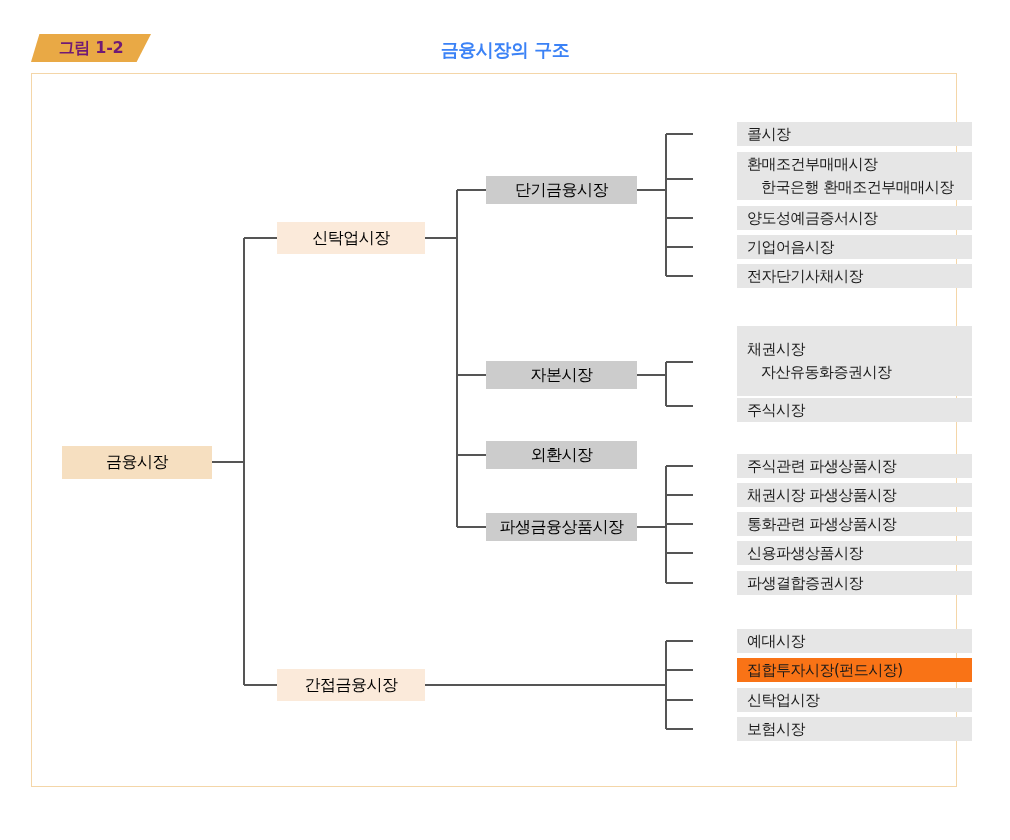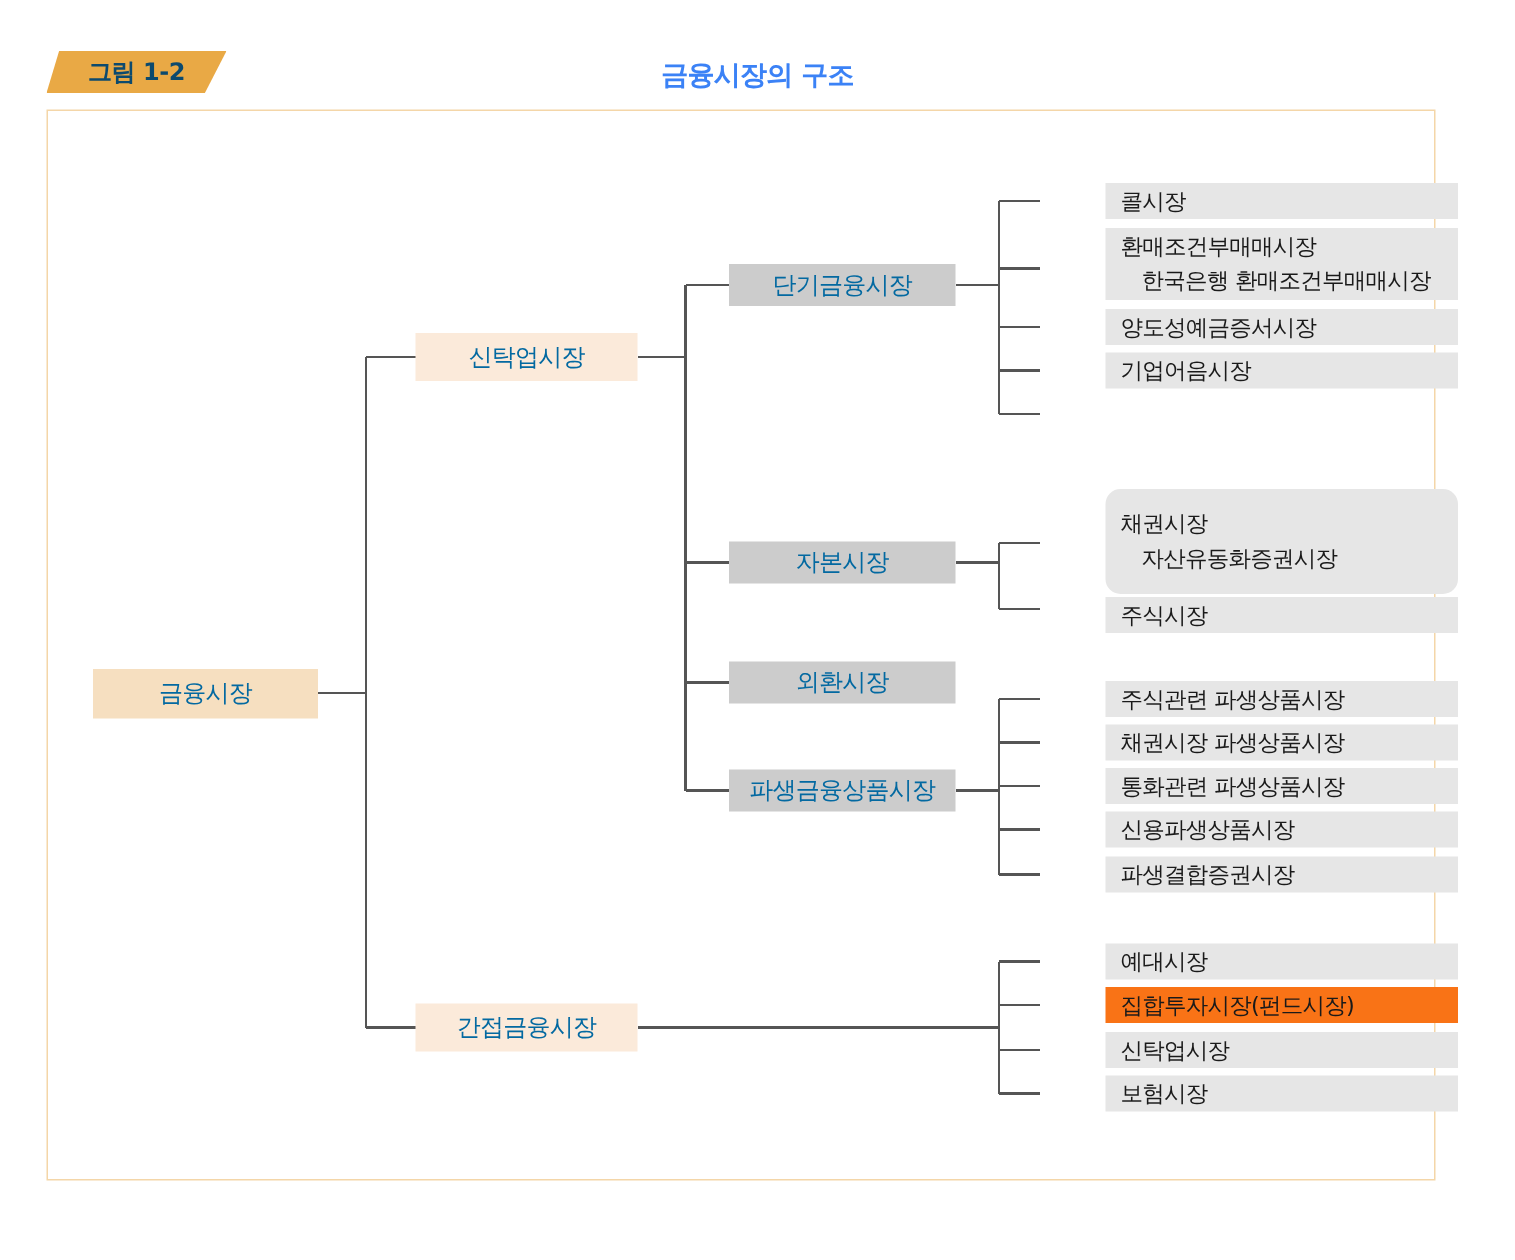"그림 1-2" .trapezoid span { color: #0c4a6e -> #701a75 }
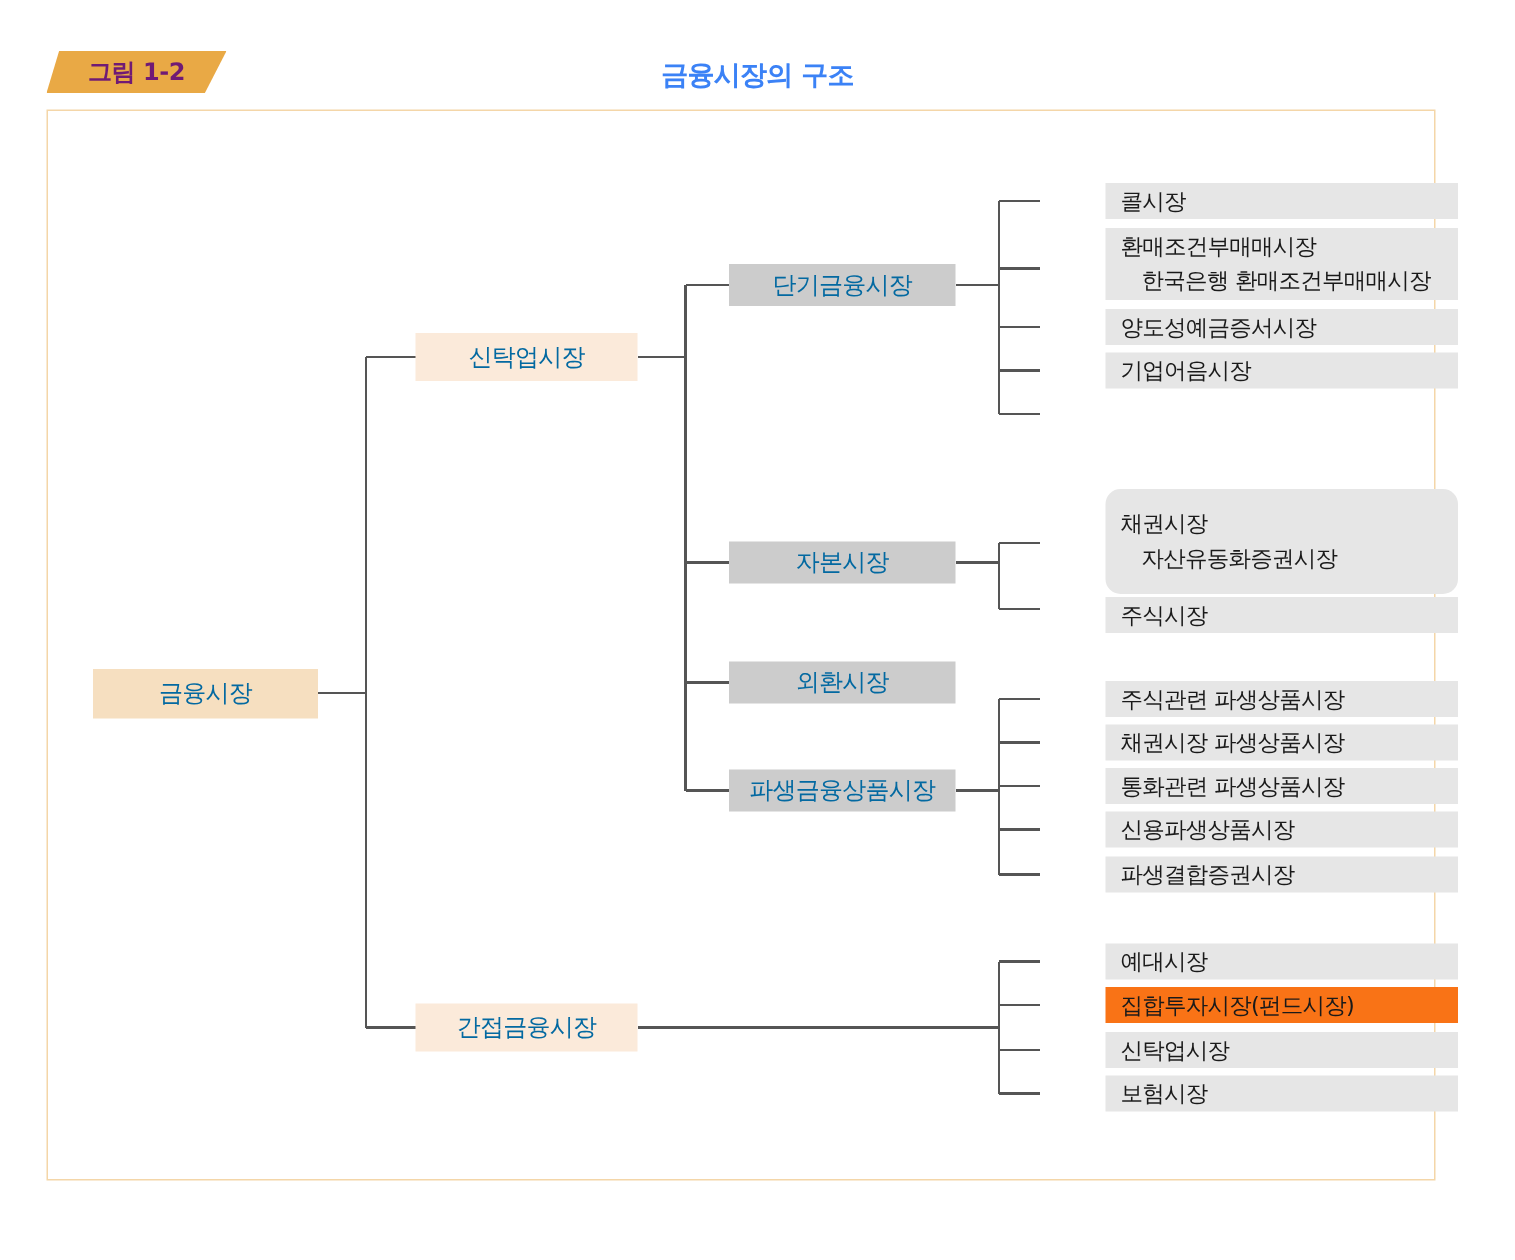"단기금융시장" .node { color: #0369a1 -> #000000 }
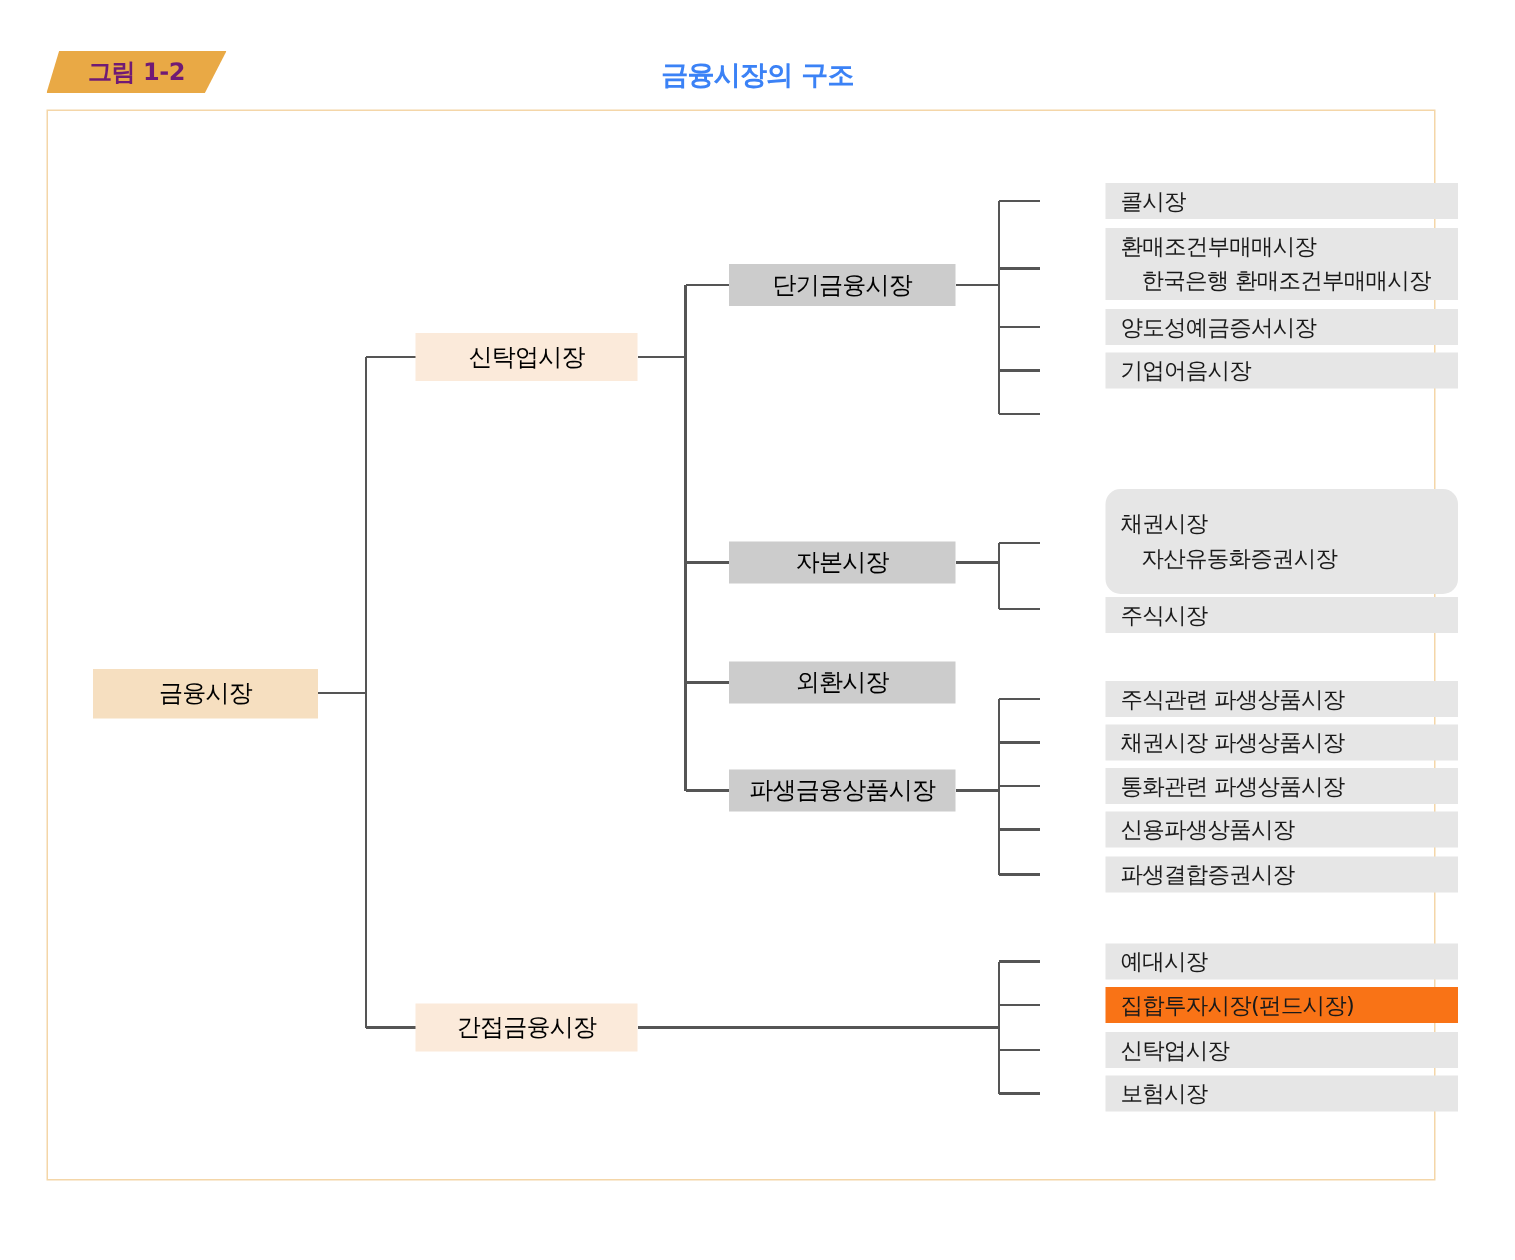"전자단기사채시장" div.leaf { html: none -> <div><span>전자단기사채시장</span></div> }
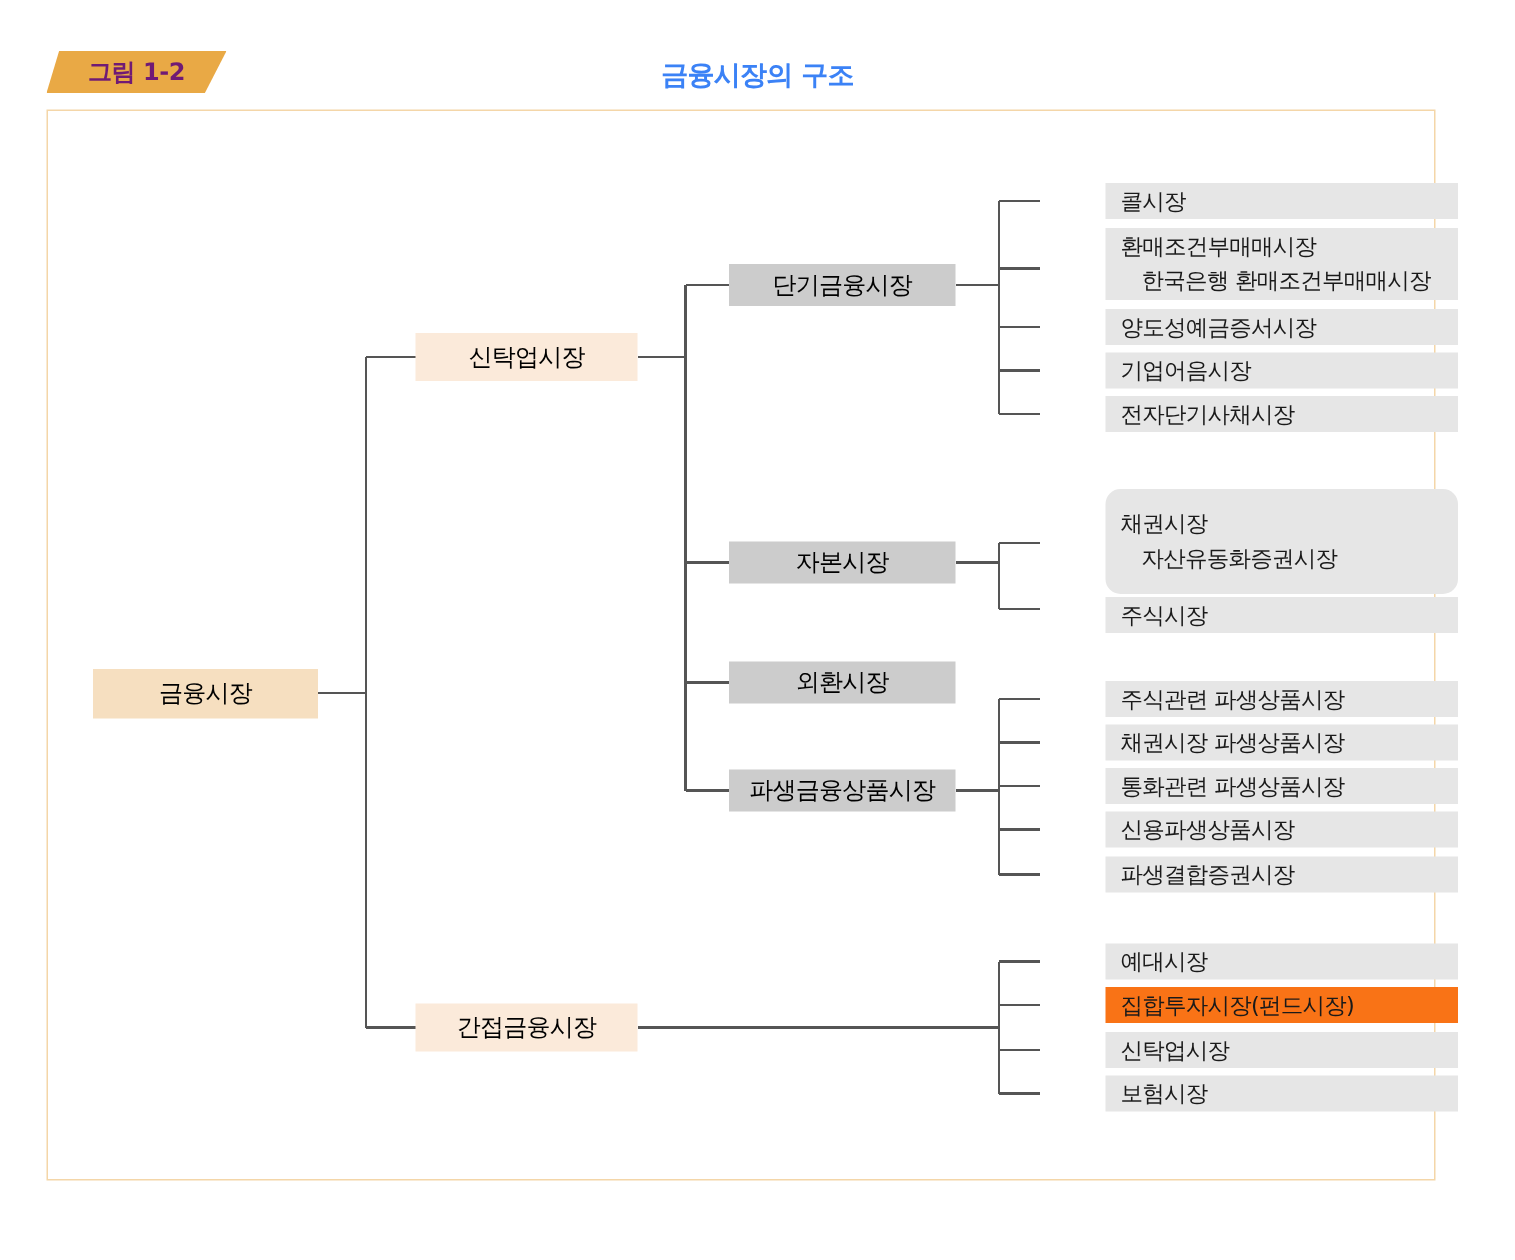"채권시장" div.leaf { border-radius: 10px -> none }
